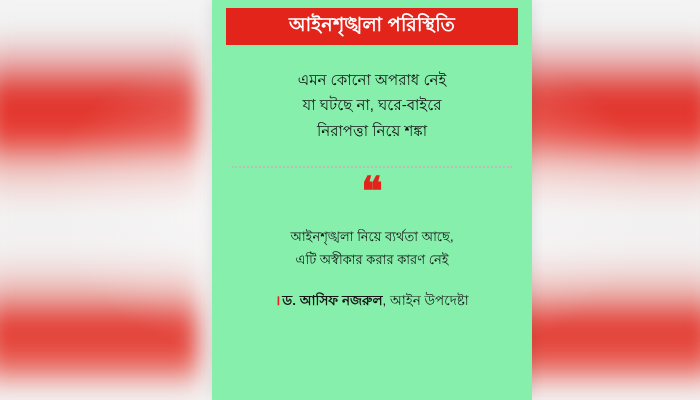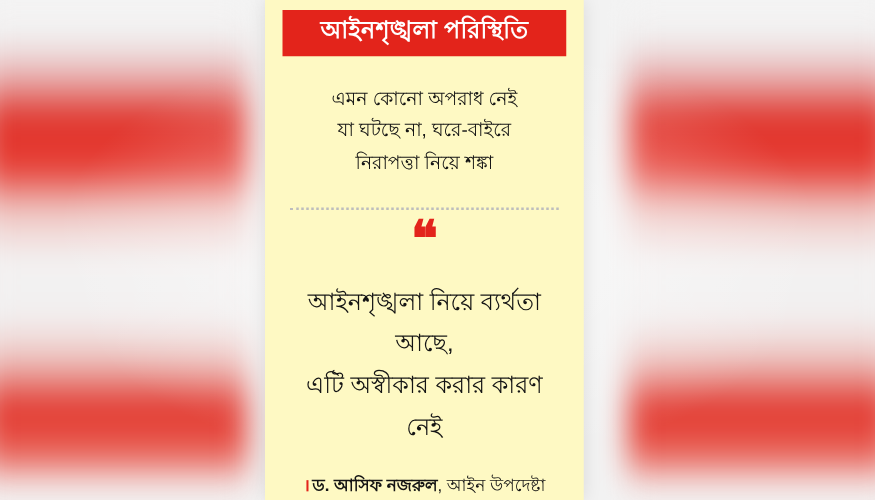"আইনশৃঙ্খলা পরিস্থিতি" .card { background: #fef9c3 -> #86efac; width: 255px -> 320px }
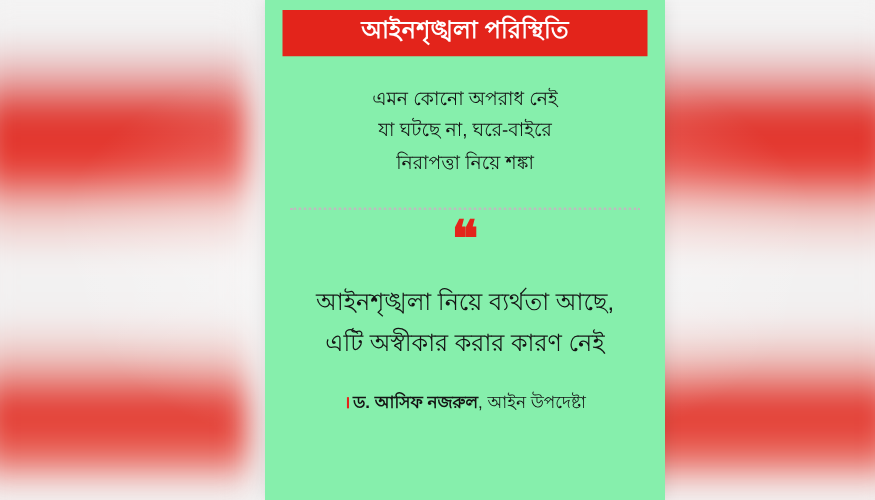"আইনশৃঙ্খলা নিয়ে ব্যর্থতা আছে," .para.quote { font-size: 19px -> 13px }
